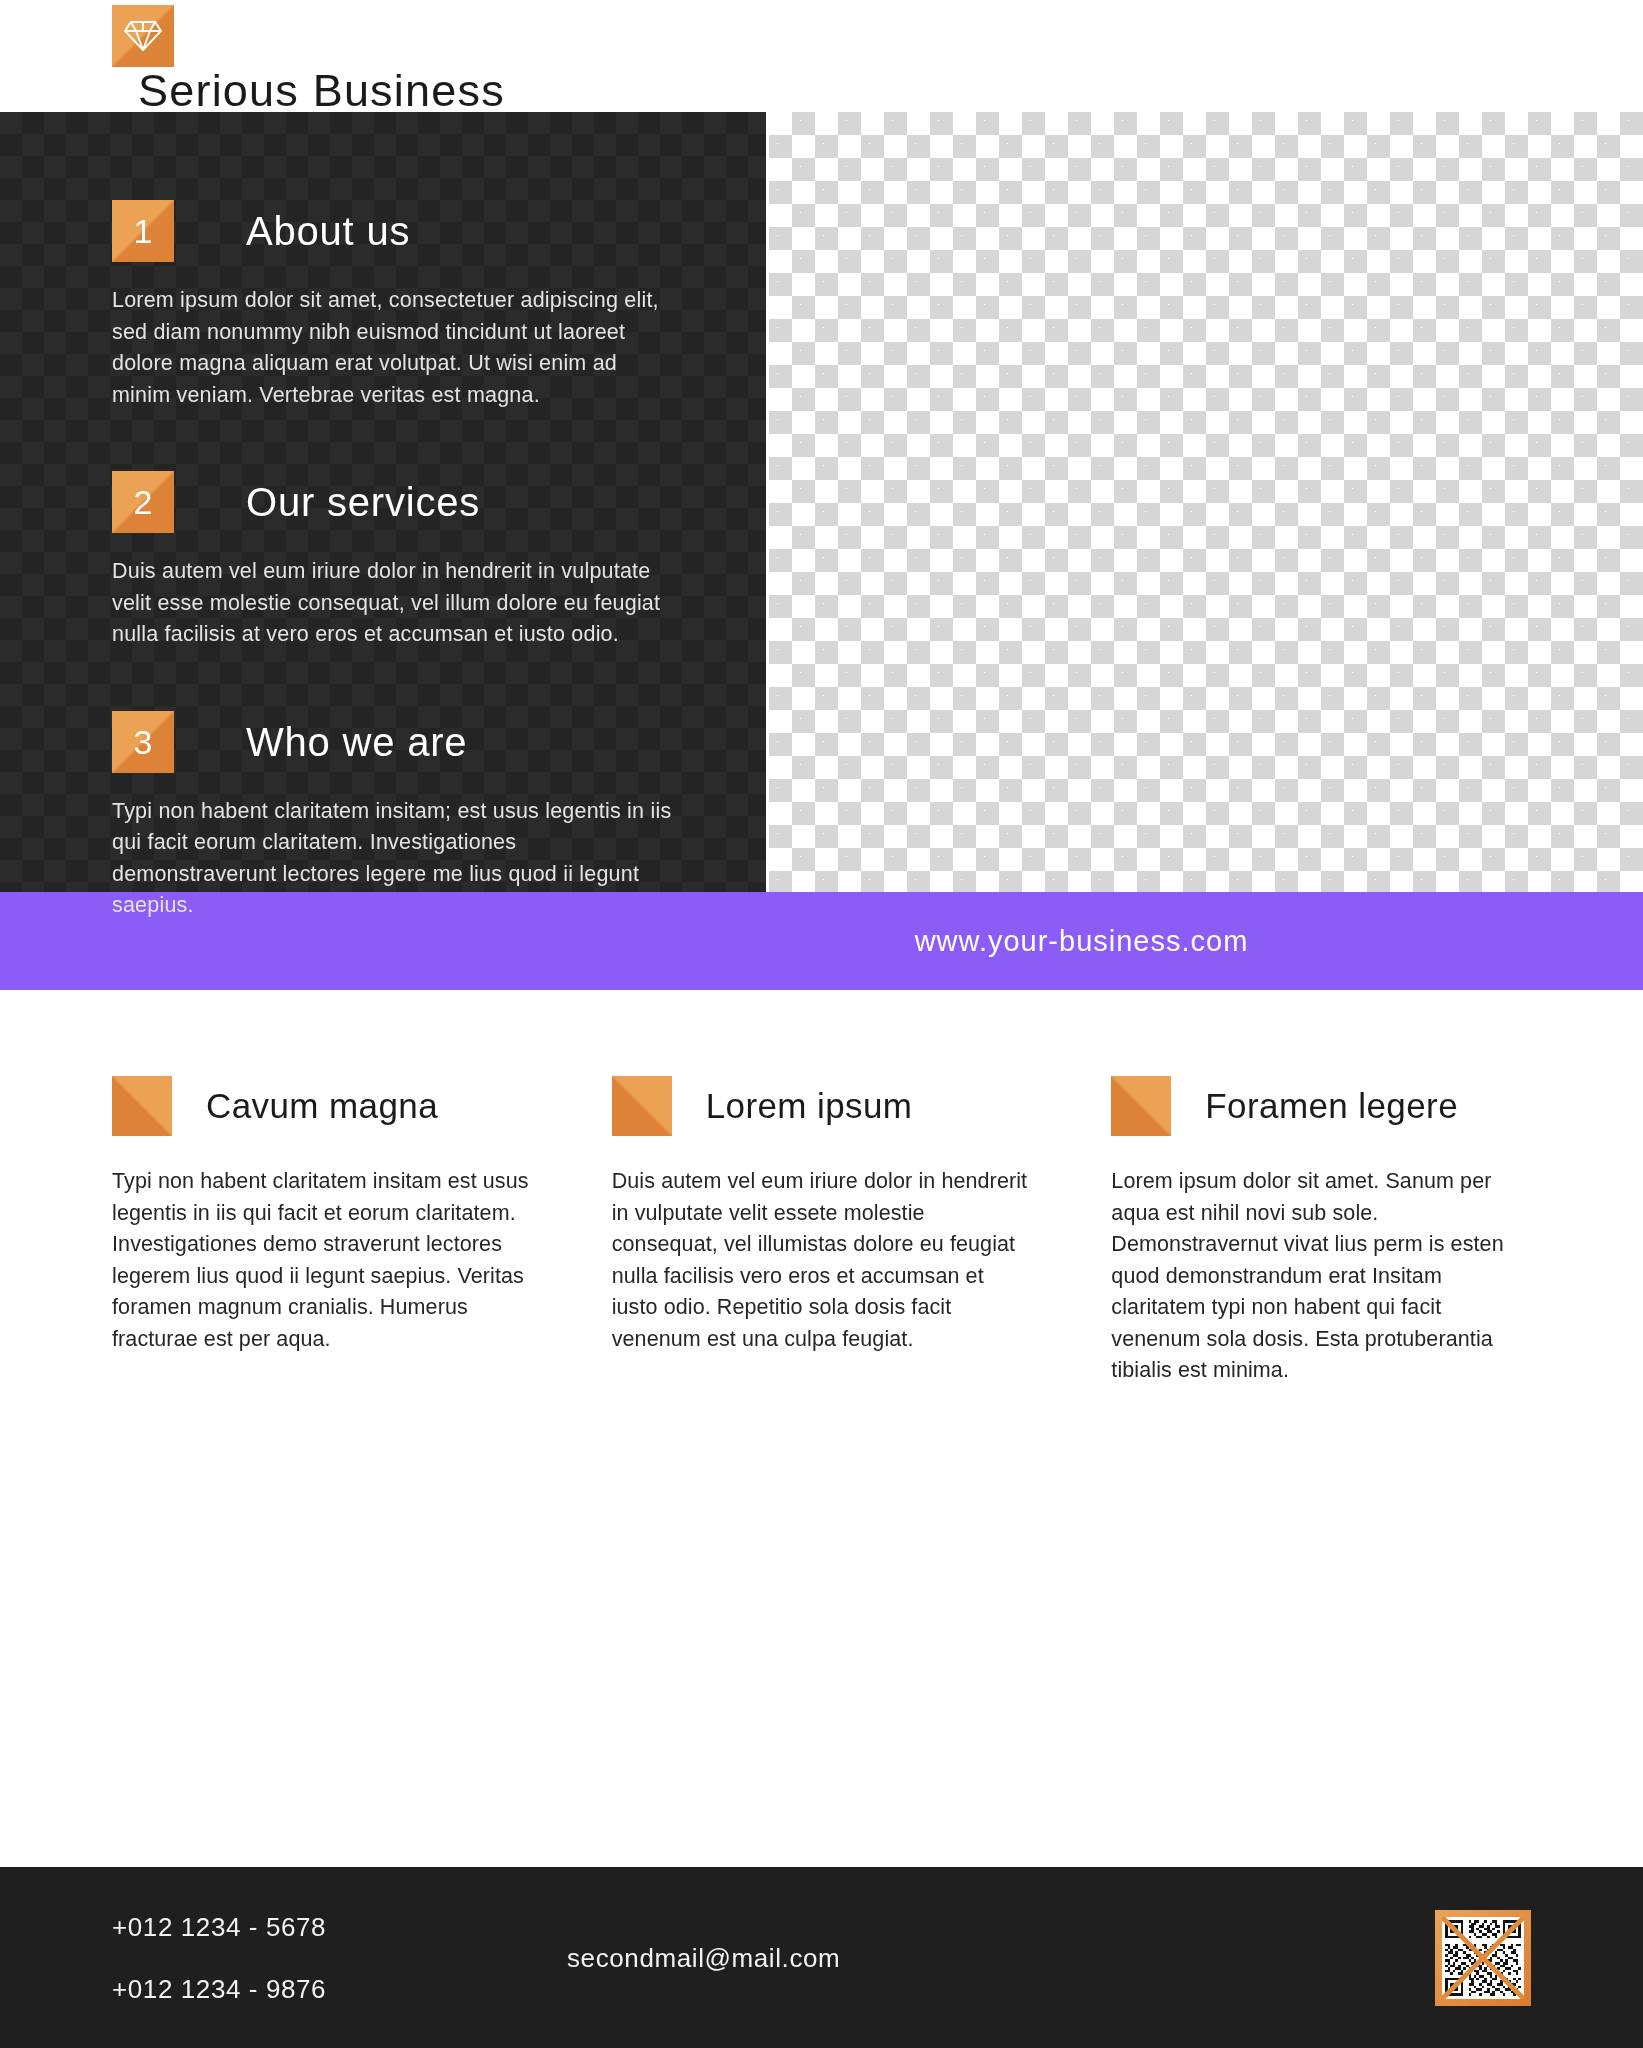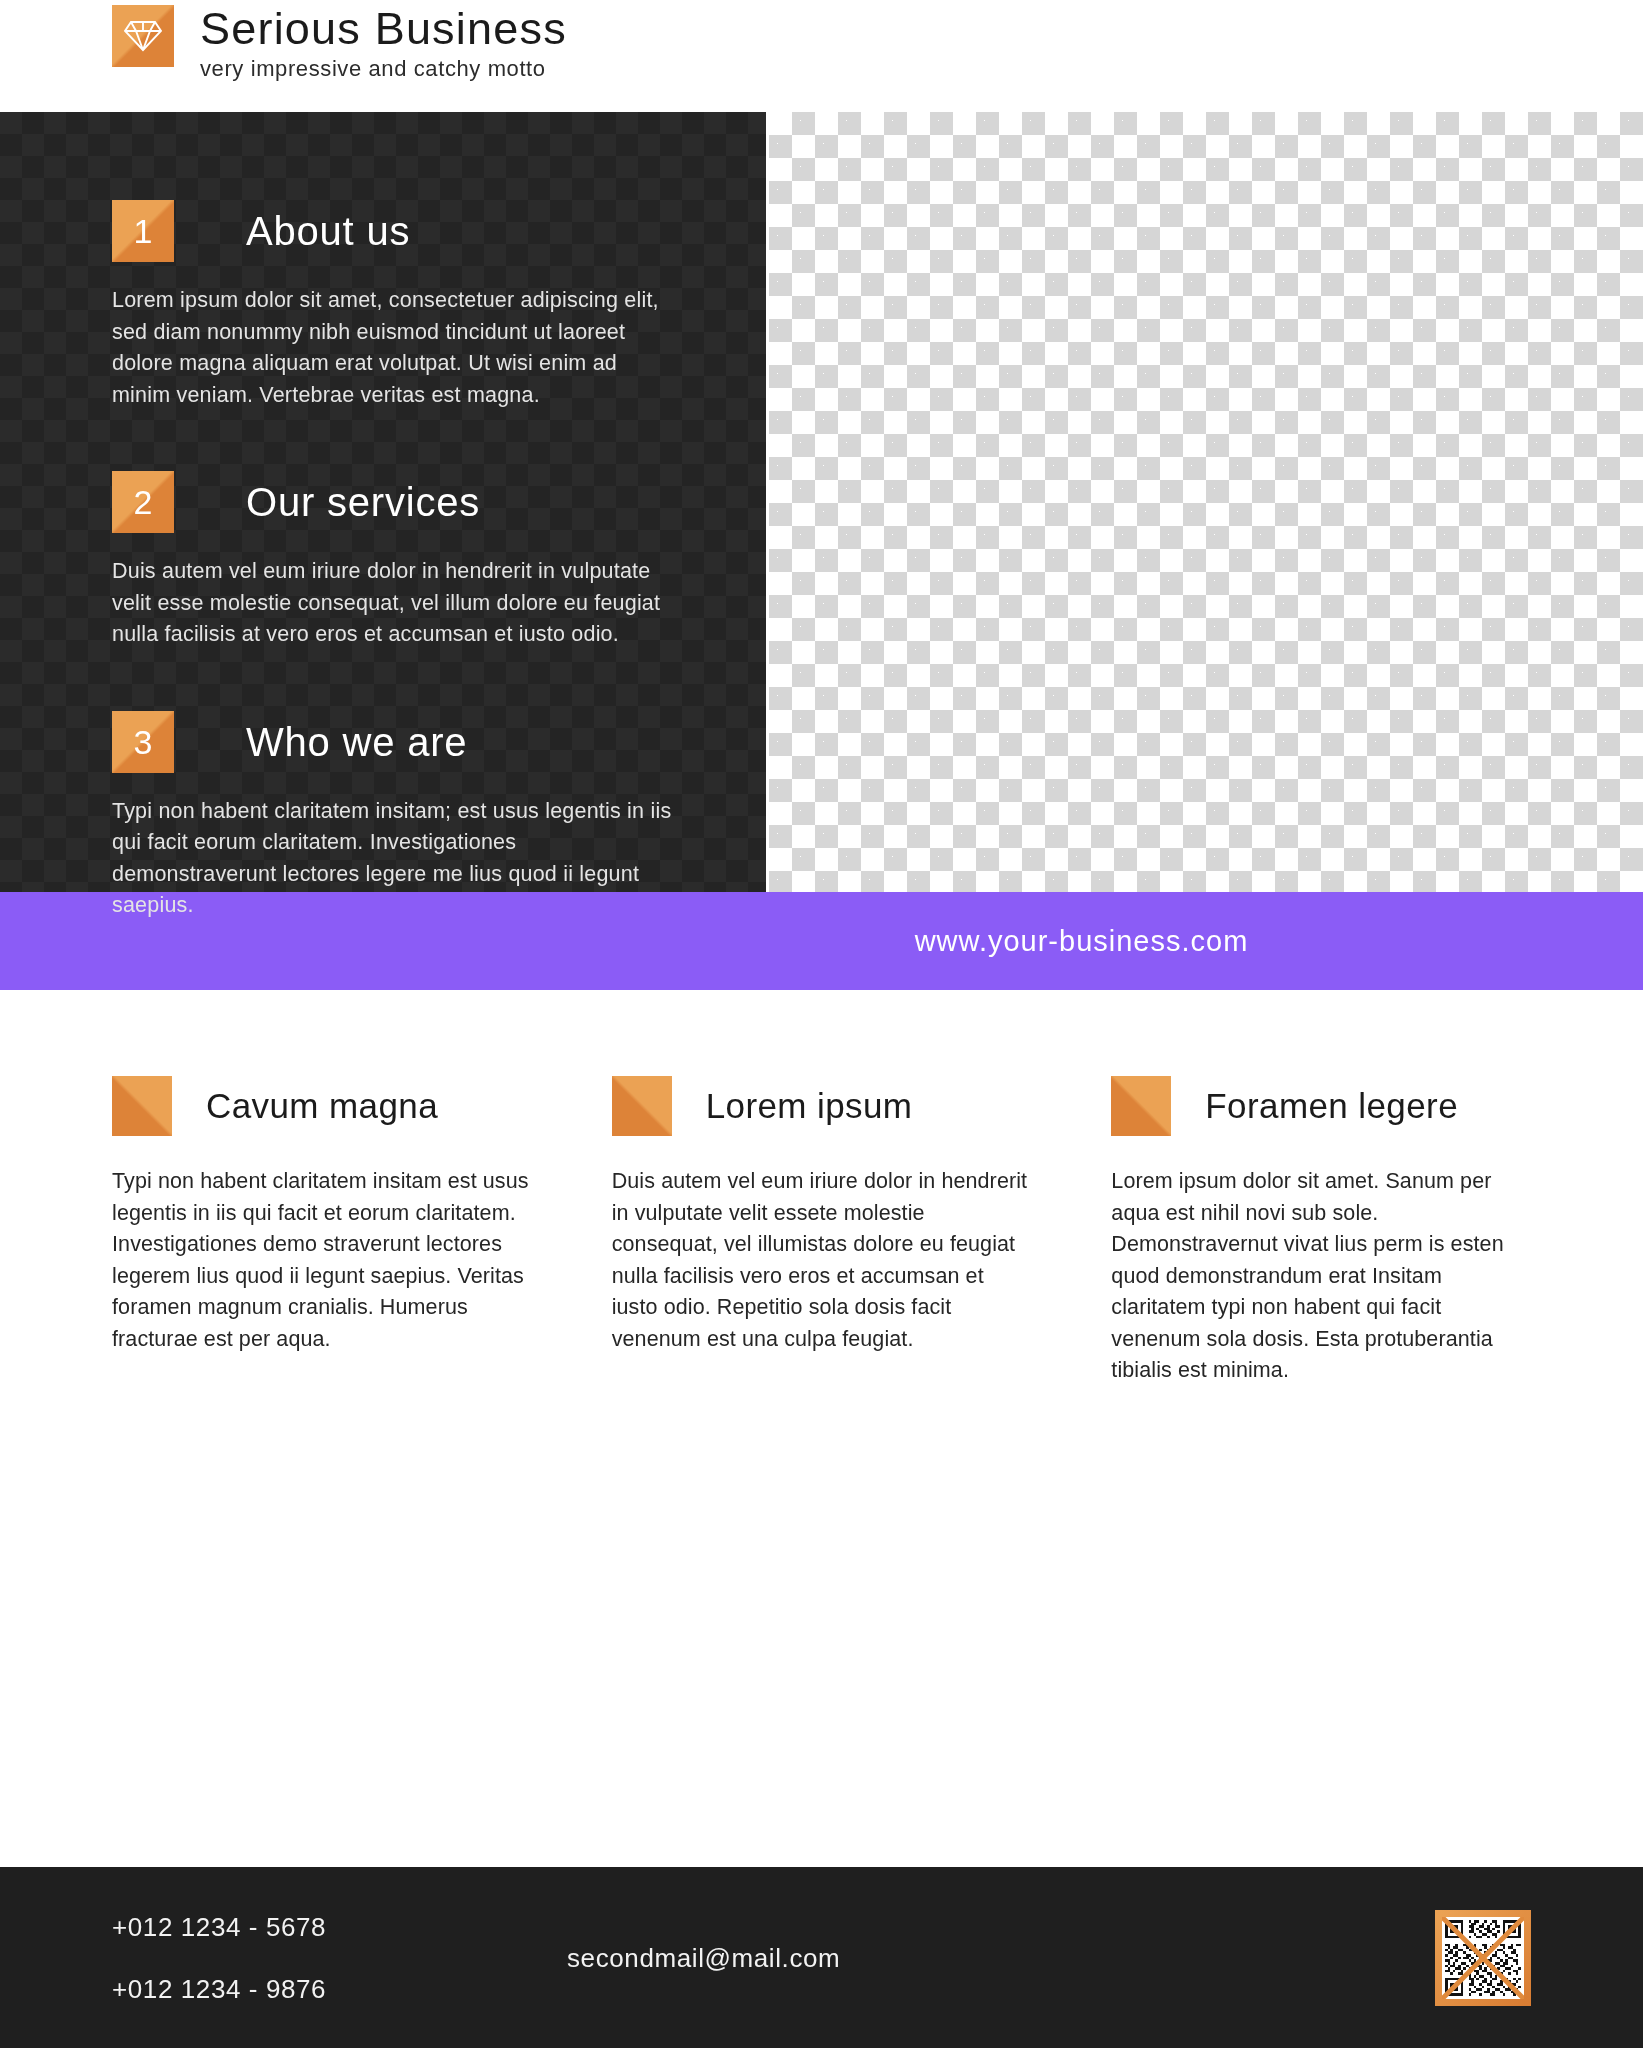"Serious Business" .header { flex-direction: none -> column }
